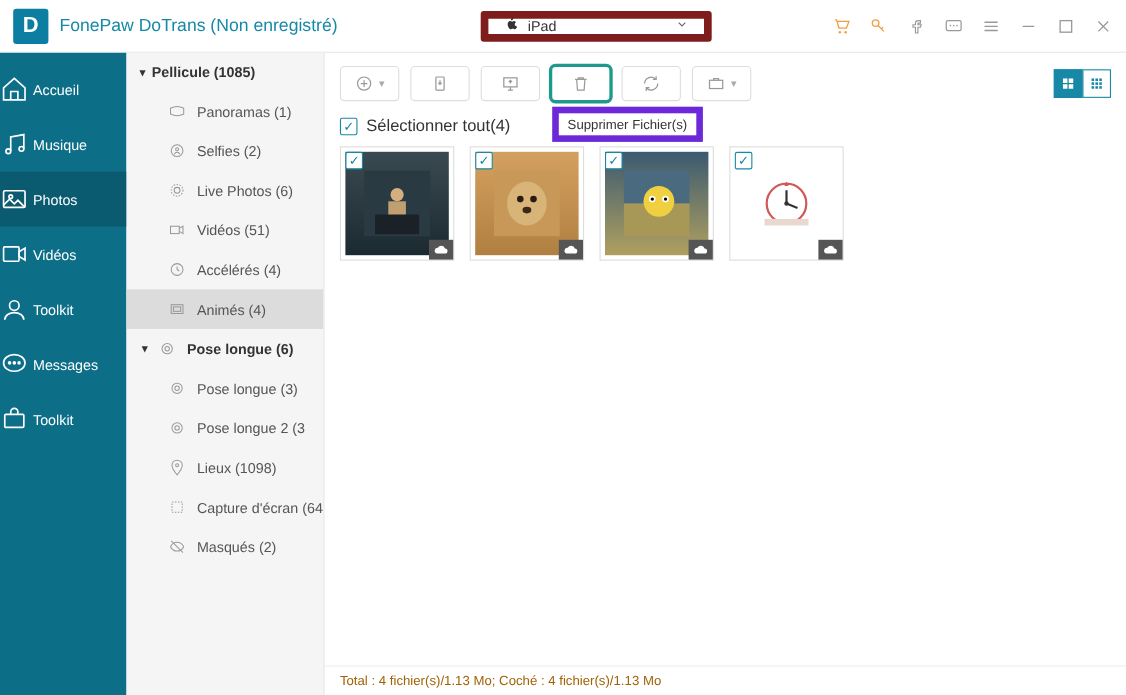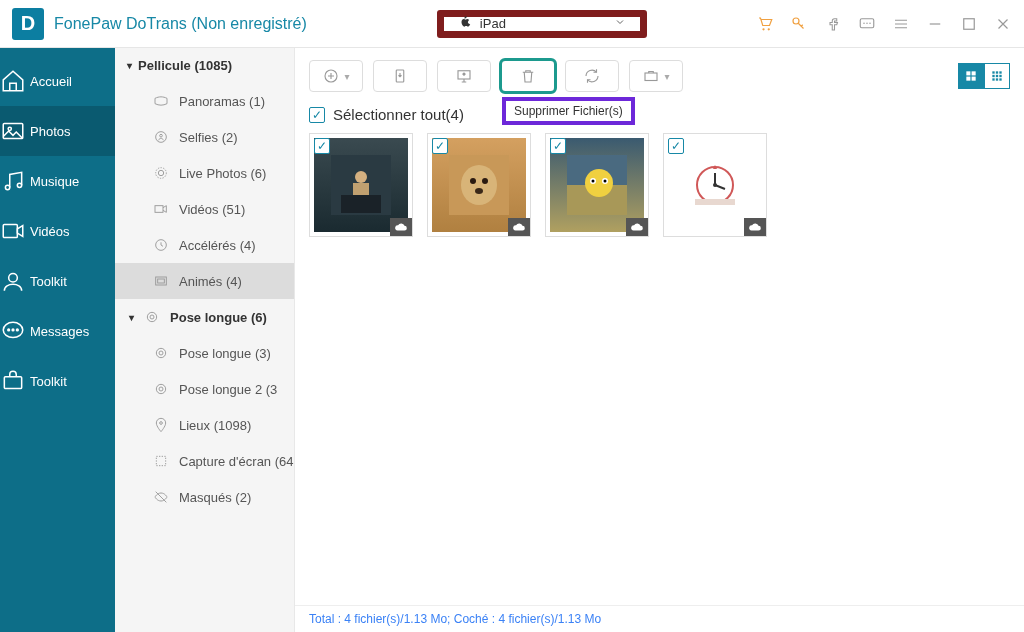"Supprimer Fichier(s)" .tooltip { border: 4px solid #6d28d9 -> 6px solid #6d28d9 }
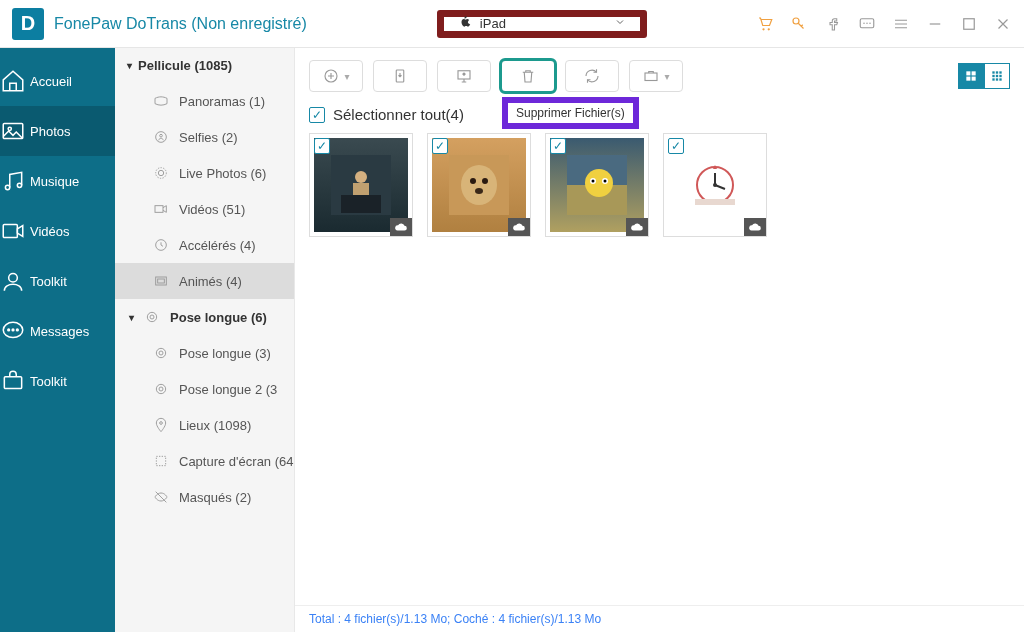"Photos" div.nav-item { order: before "Musique" -> after "Musique" }
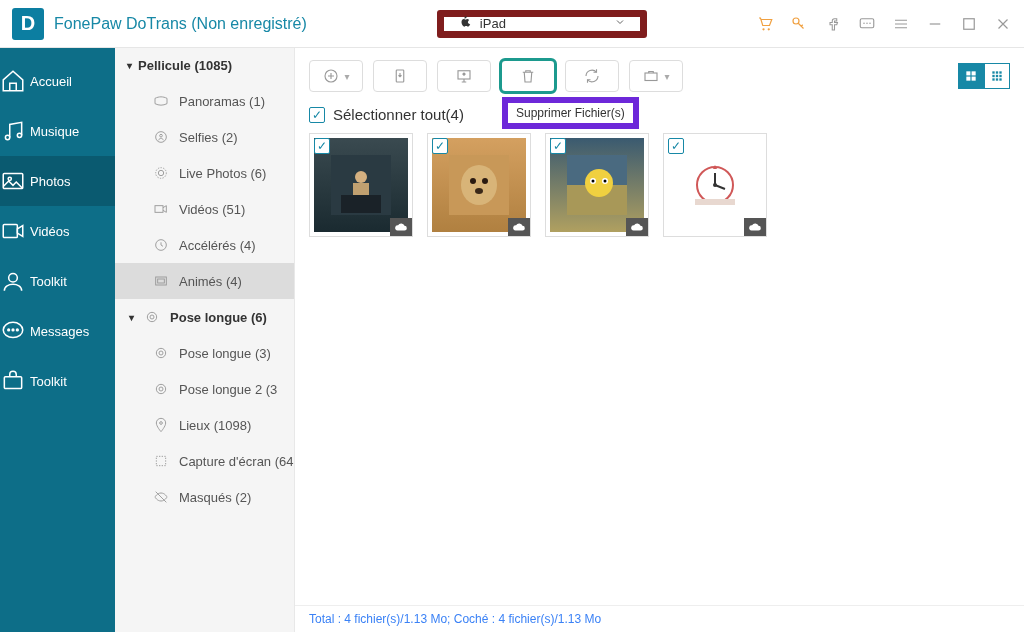"Total : 4 fichier(s)/1.13 Mo;" .statusbar { color: #3b82f6 -> #a16207 }
